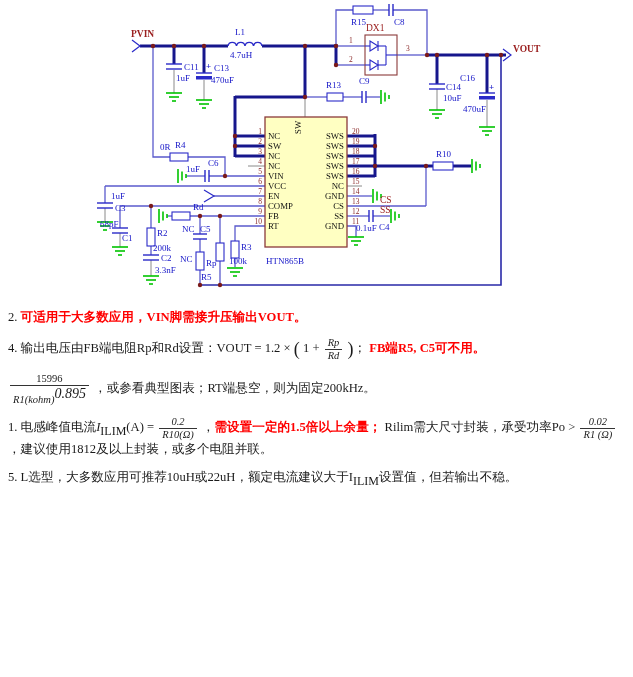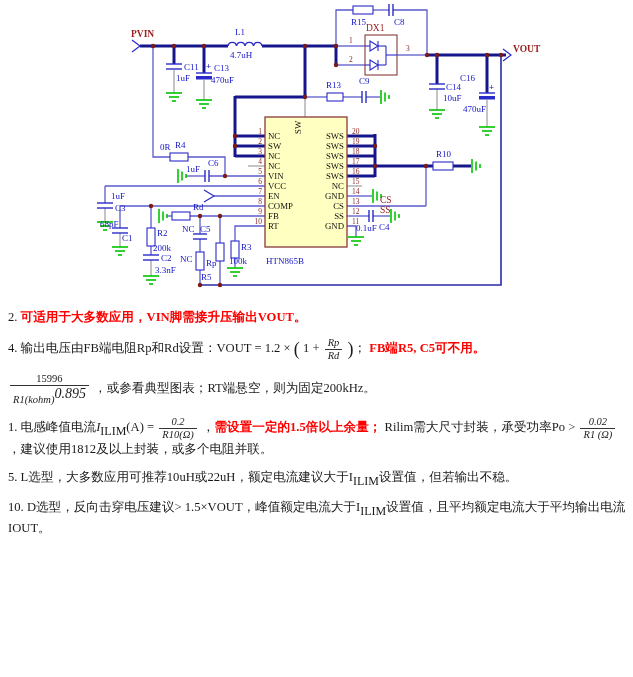"10. D选型，反向击穿电压建议>" p { html: <p><span>10. D选型，反向击穿电压建议&gt; 1.5×VOUT，峰值额定电流大于I</span><sub>ILIM</sub><span>设置值，且平均额定电流大于平均输出电流IOUT。</span></p> -> none }
